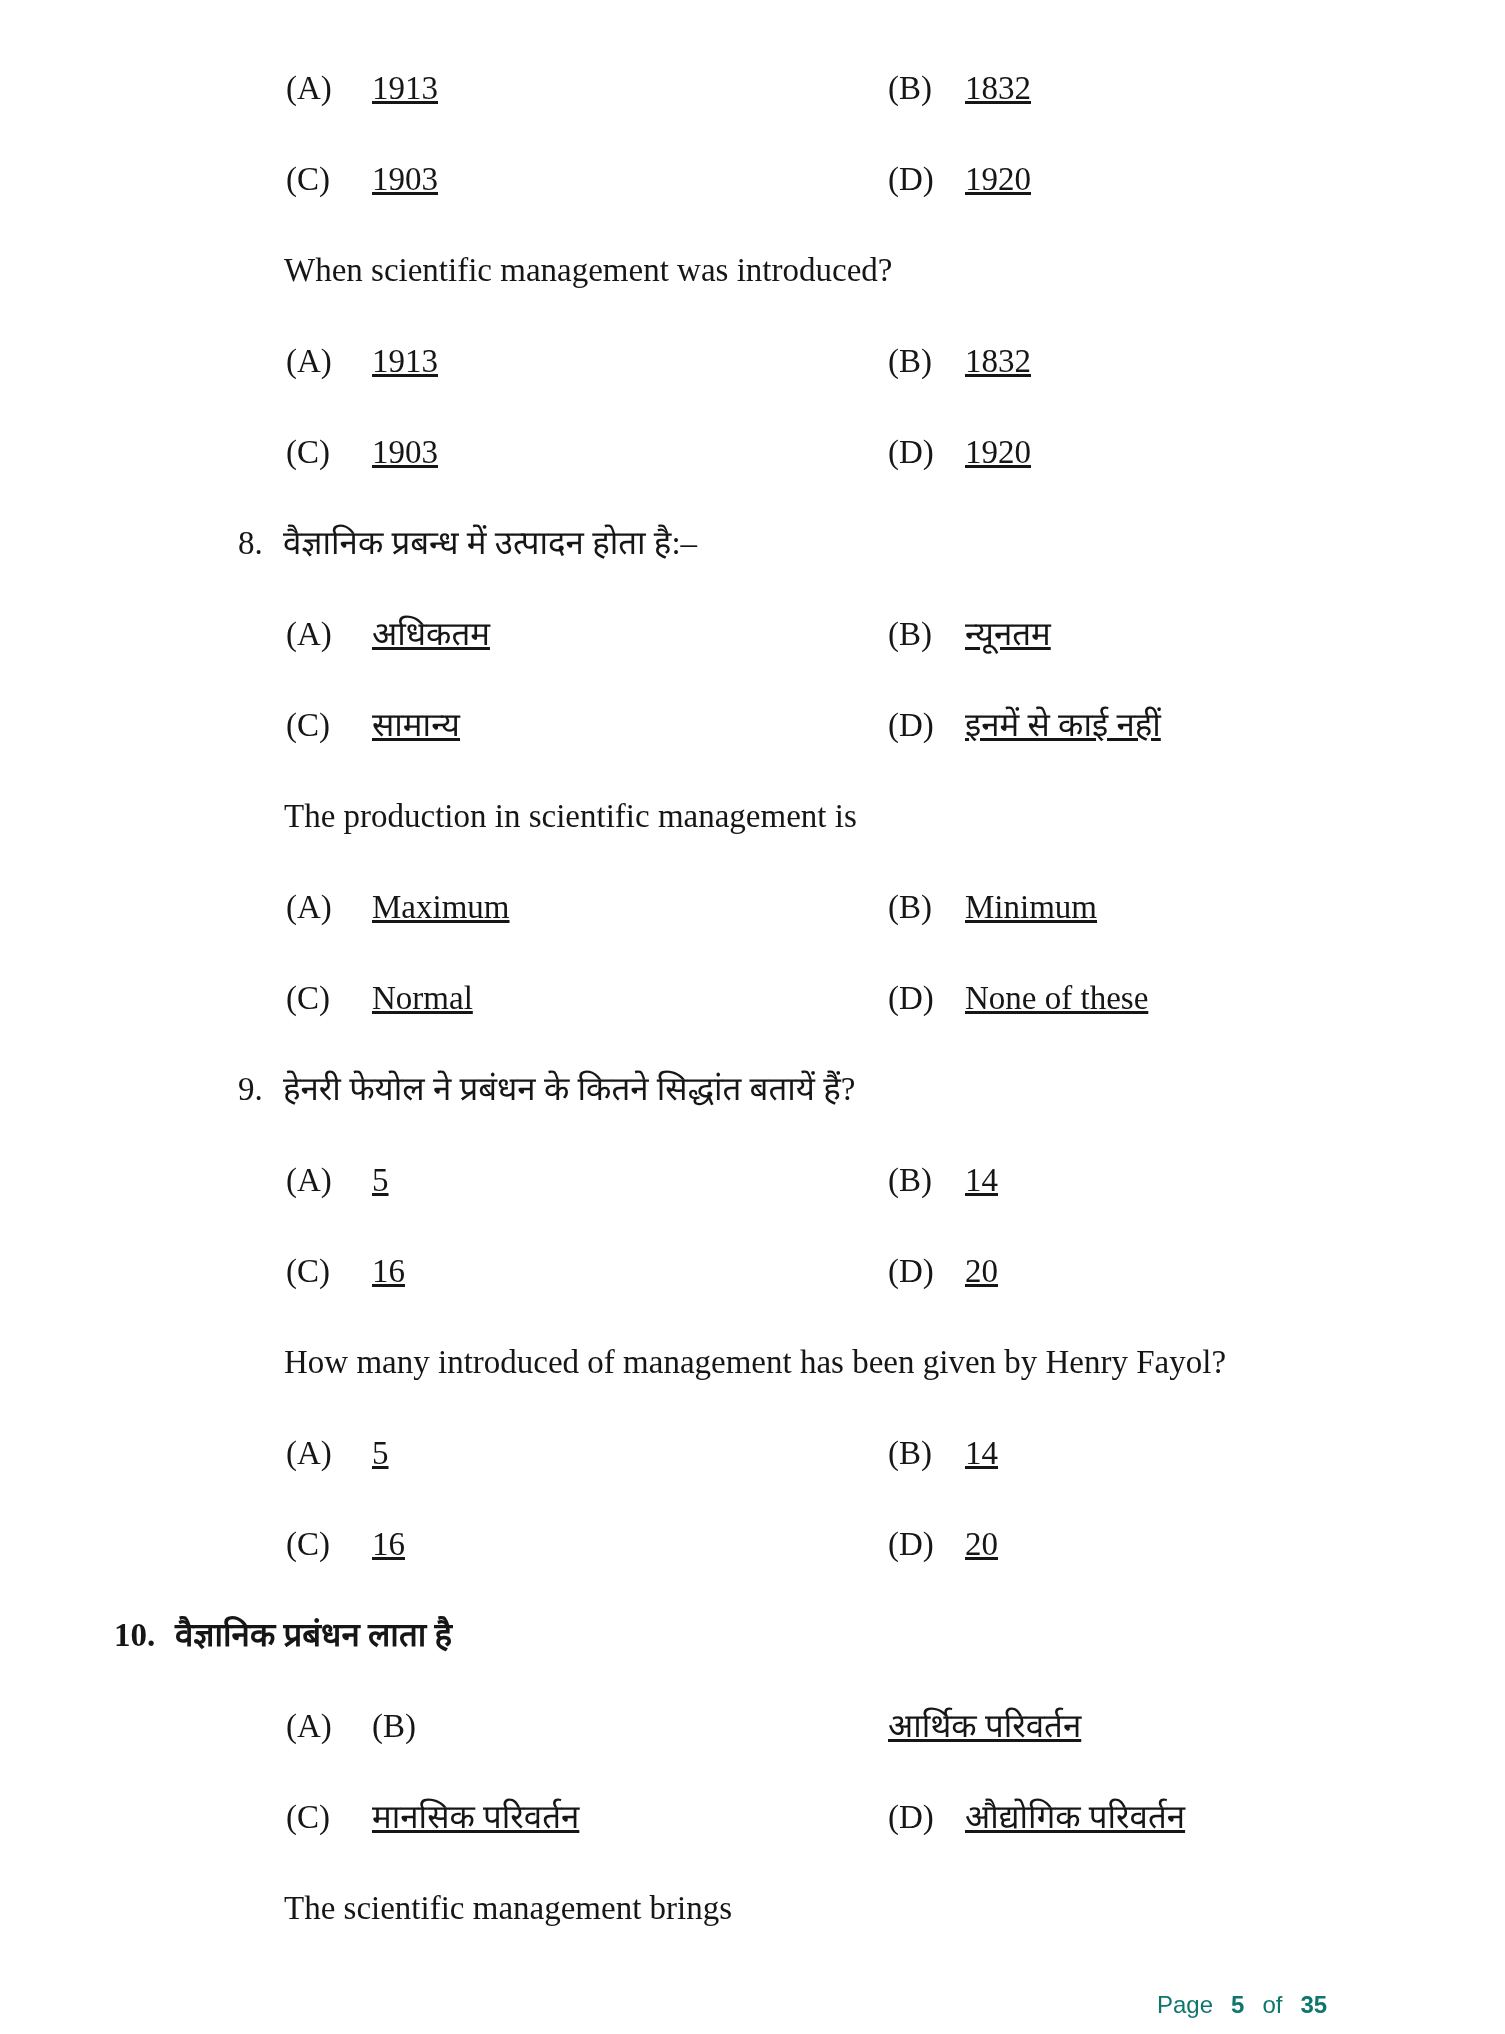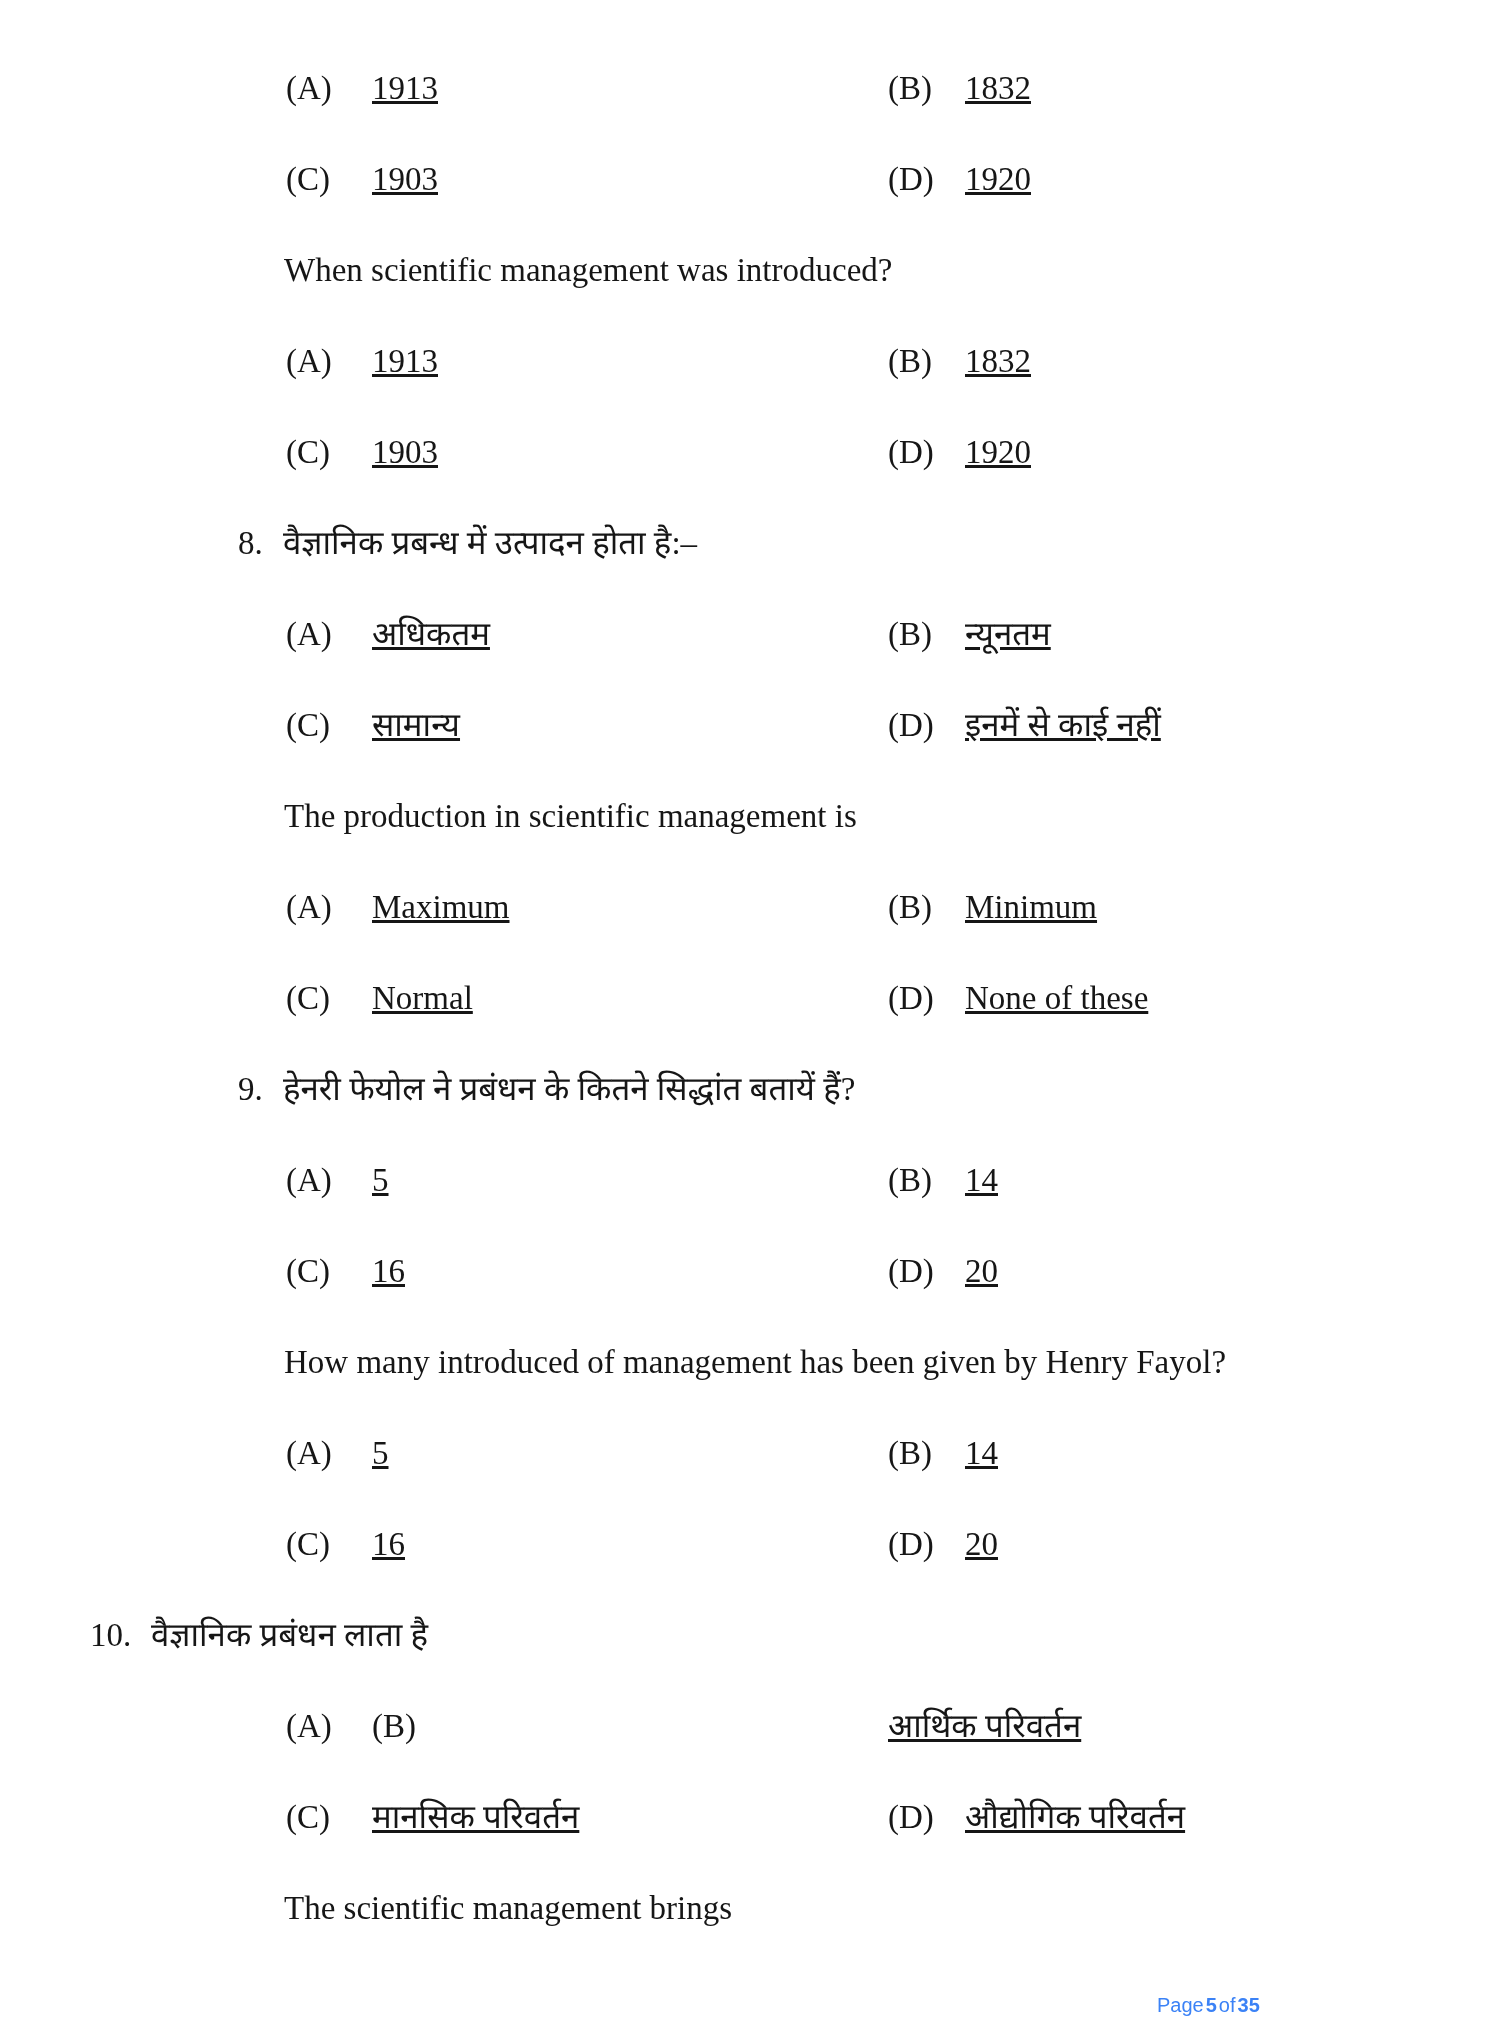"10. वैज्ञानिक प्रबंधन लाता है" .q-line.tight { font-weight: none -> bold; margin-left: 90px -> 114px }
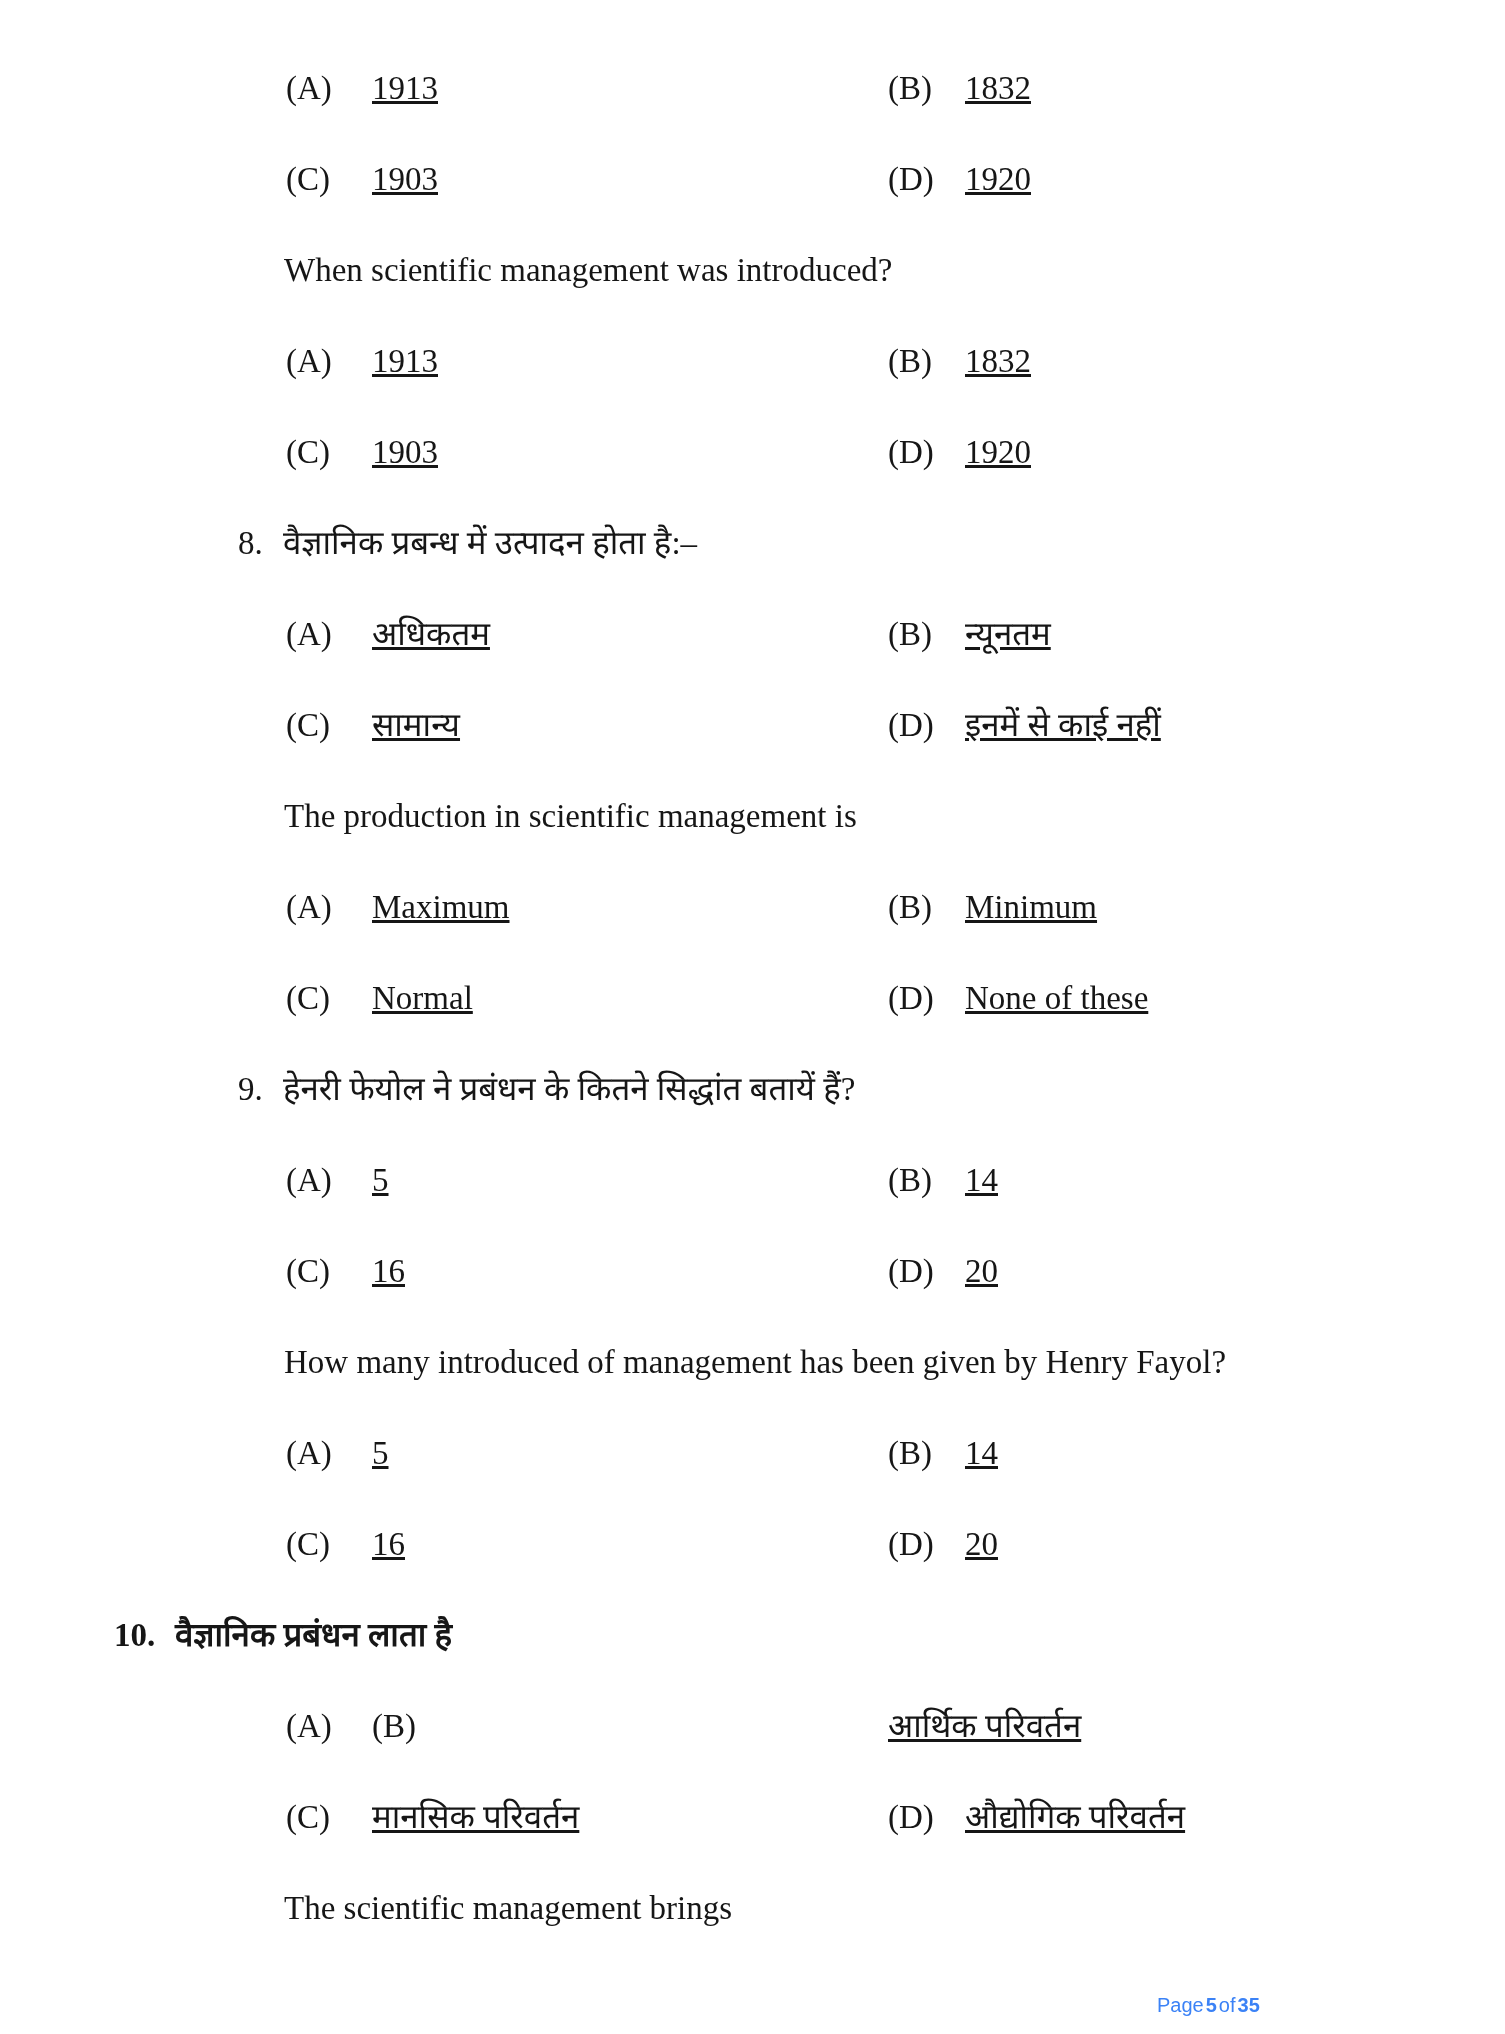"Page" .footer { color: #3b82f6 -> #0f766e; font-size: 20px -> 24px; gap: 2px -> 18px }
